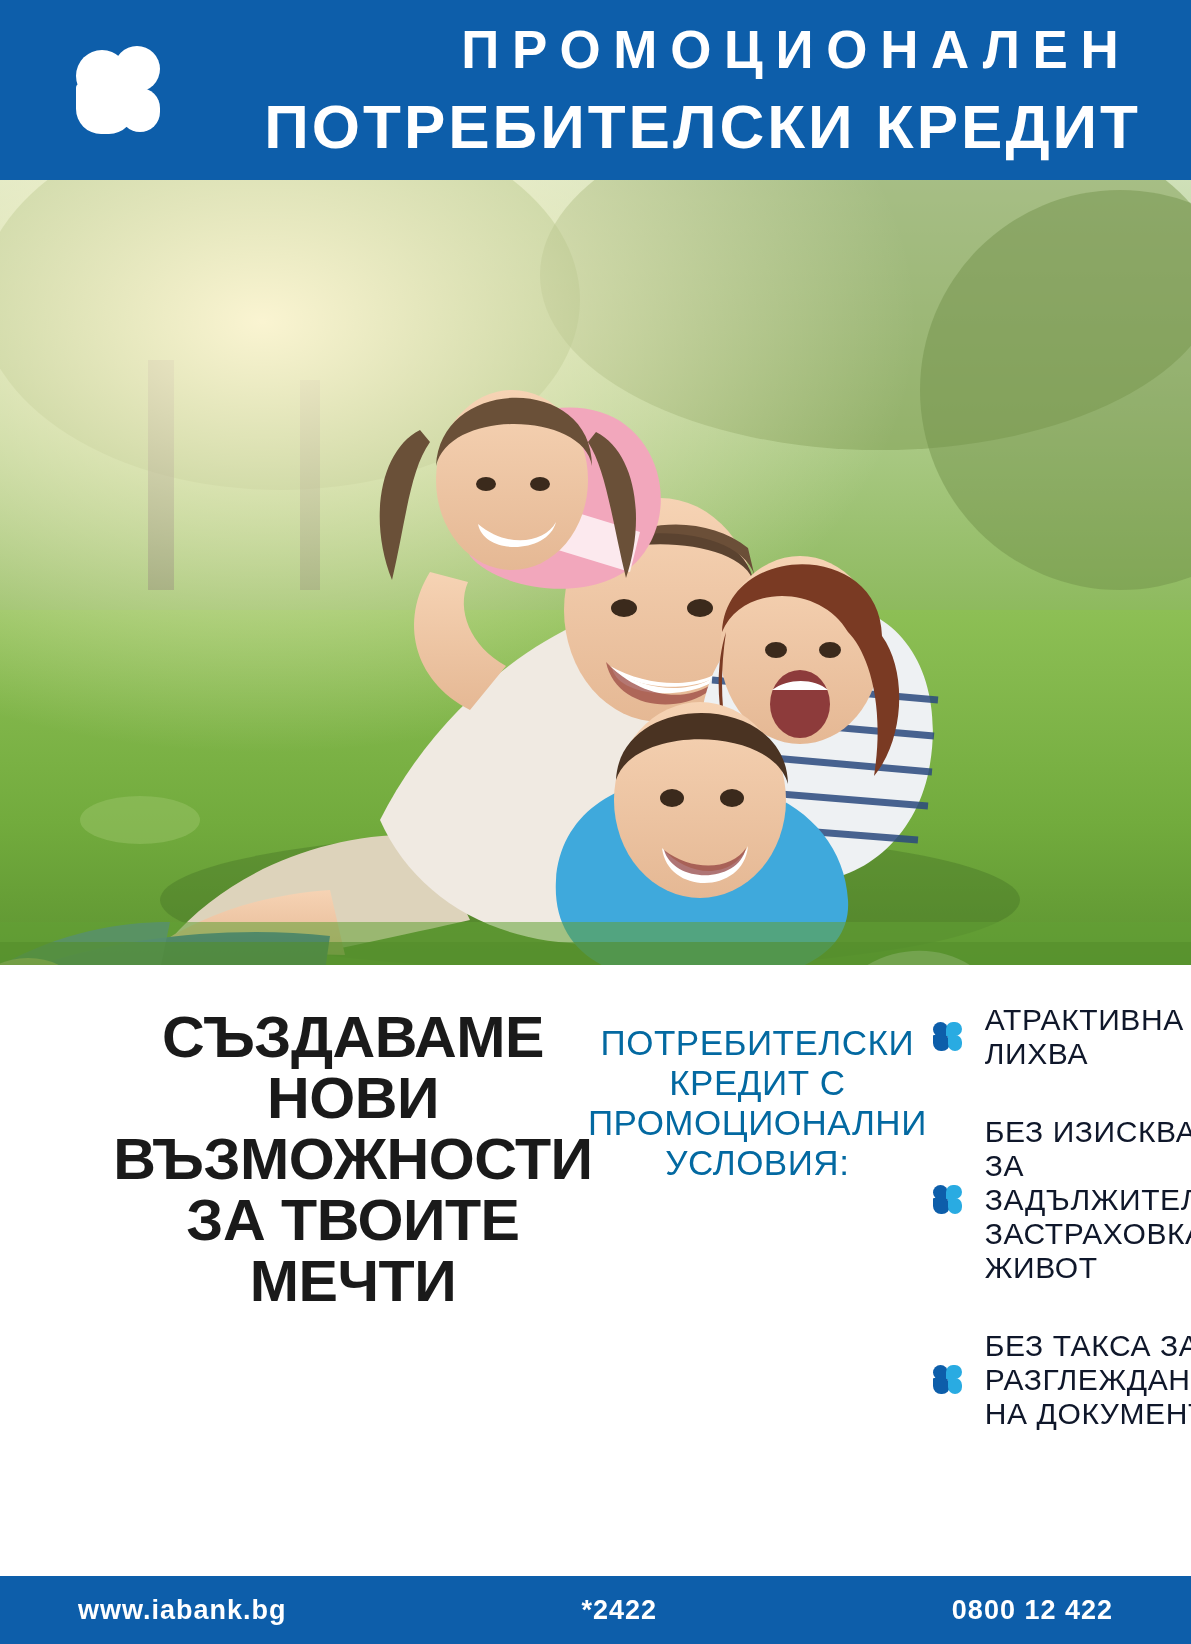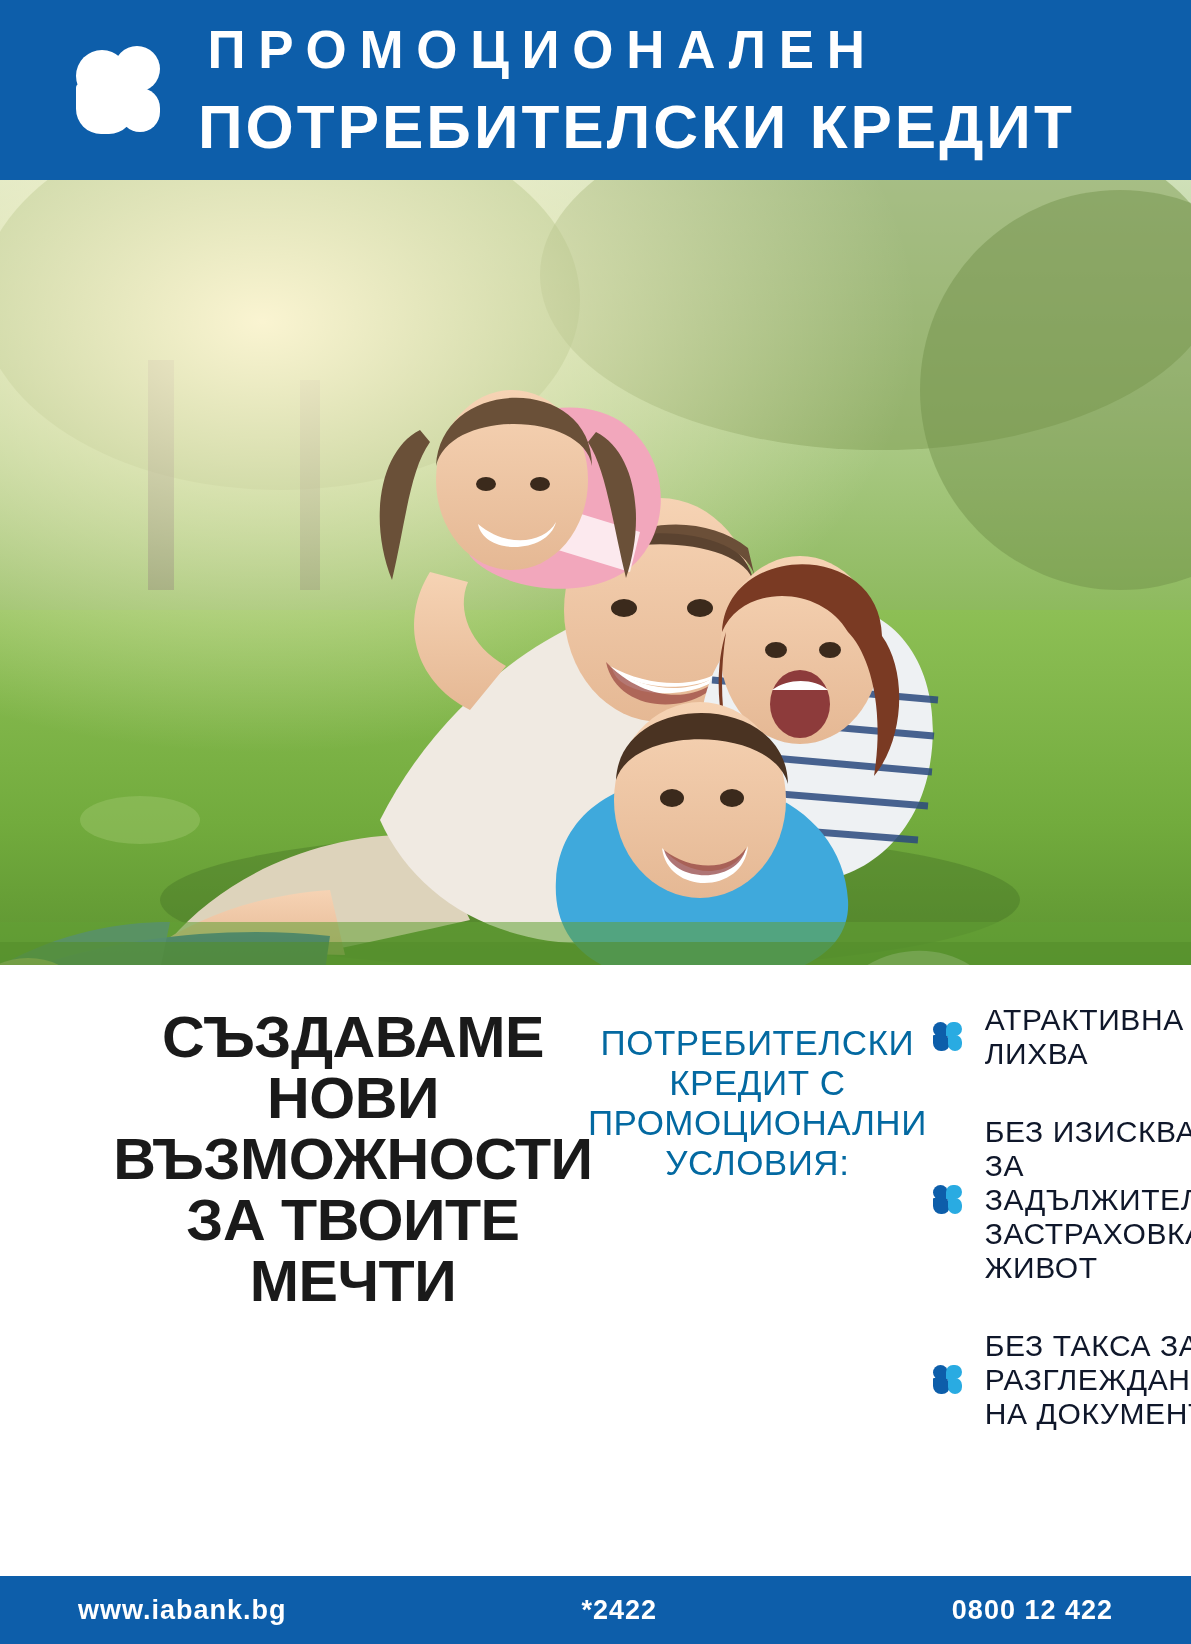"ПРОМОЦИОНАЛЕН" .header-text { text-align: left -> right }
